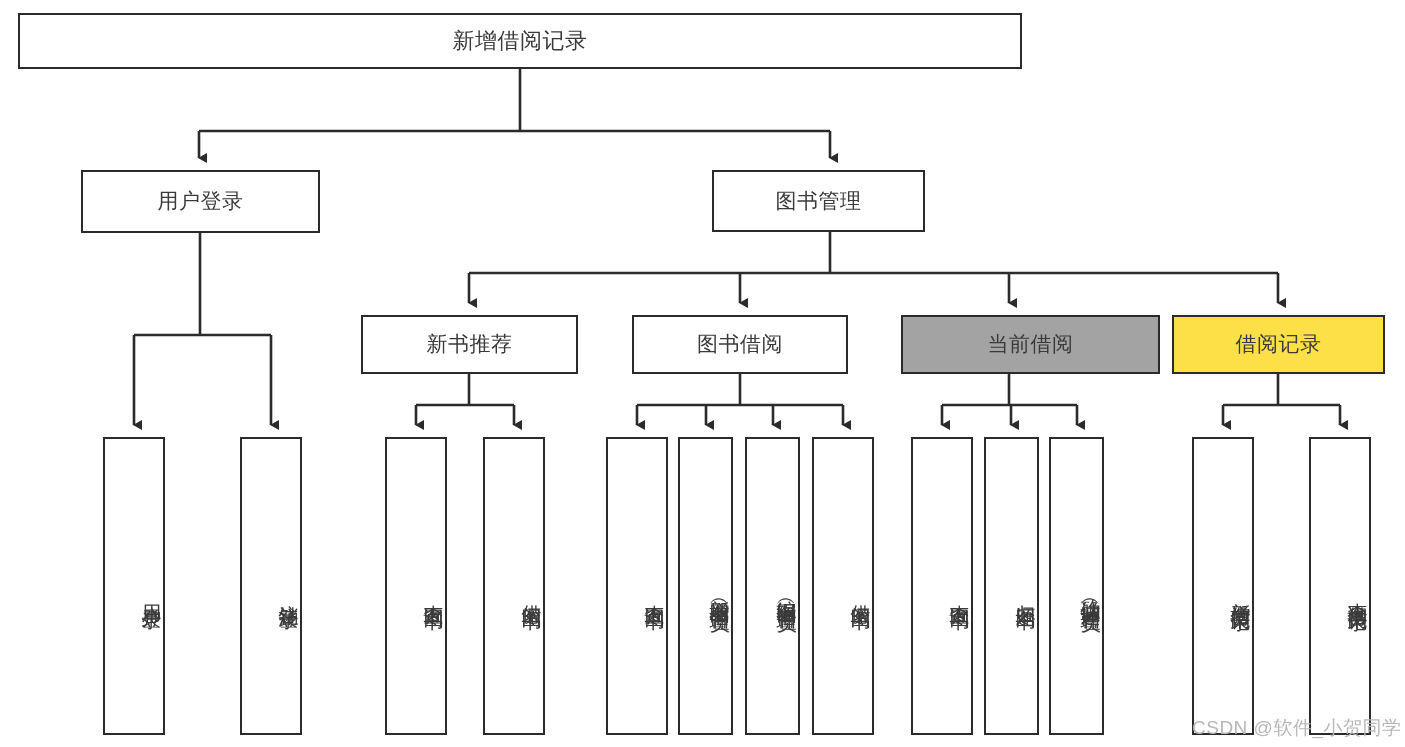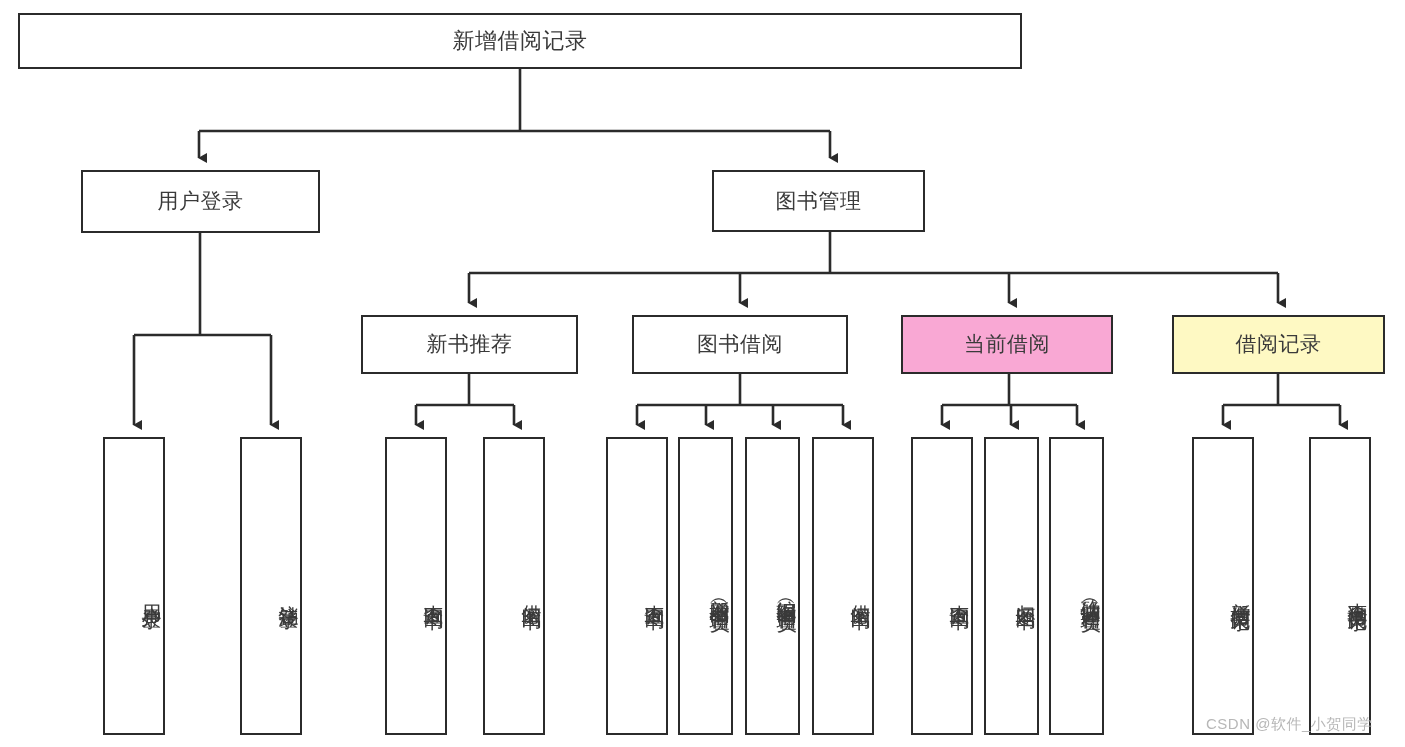"当前借阅" div.node { background: #f9a8d4 -> #a3a3a3; width: 212px -> 259px }
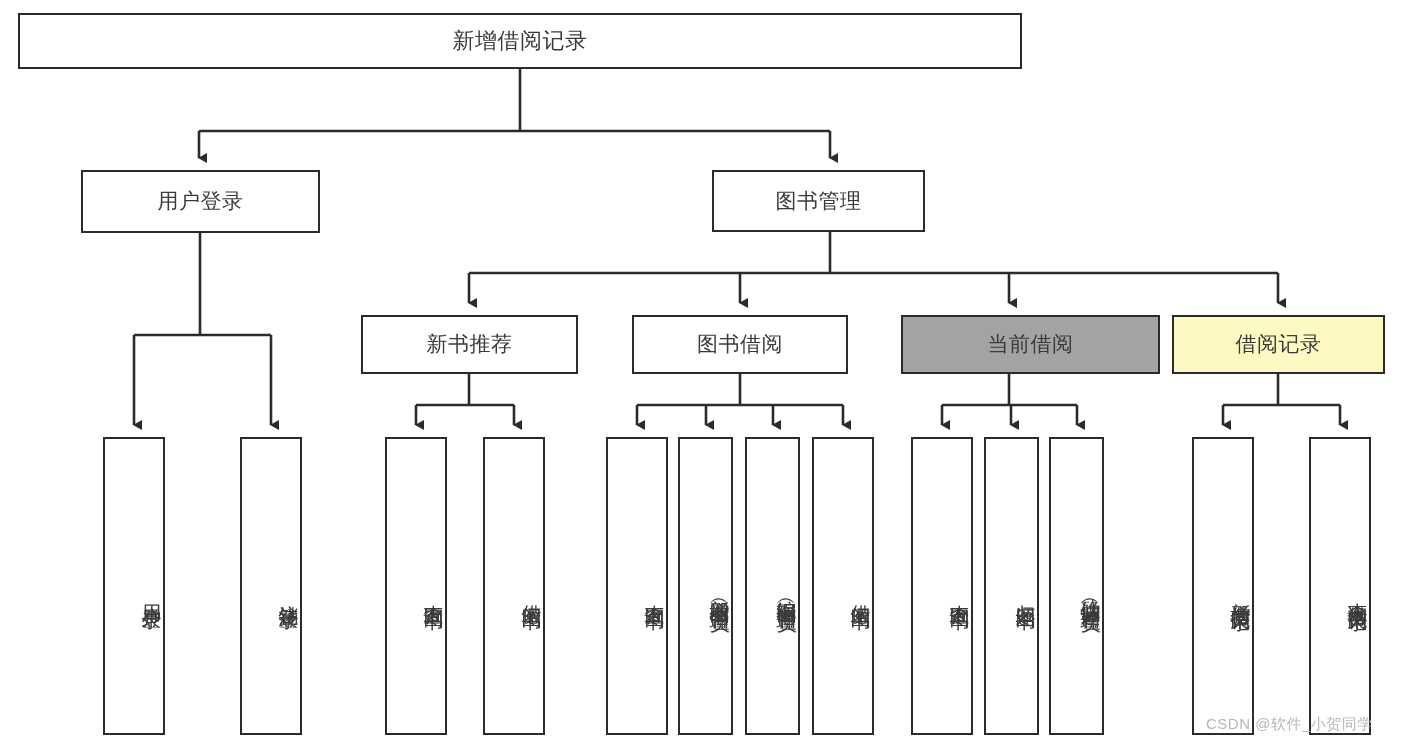"借阅记录" div.node { background: #fef9c3 -> #fde047 }
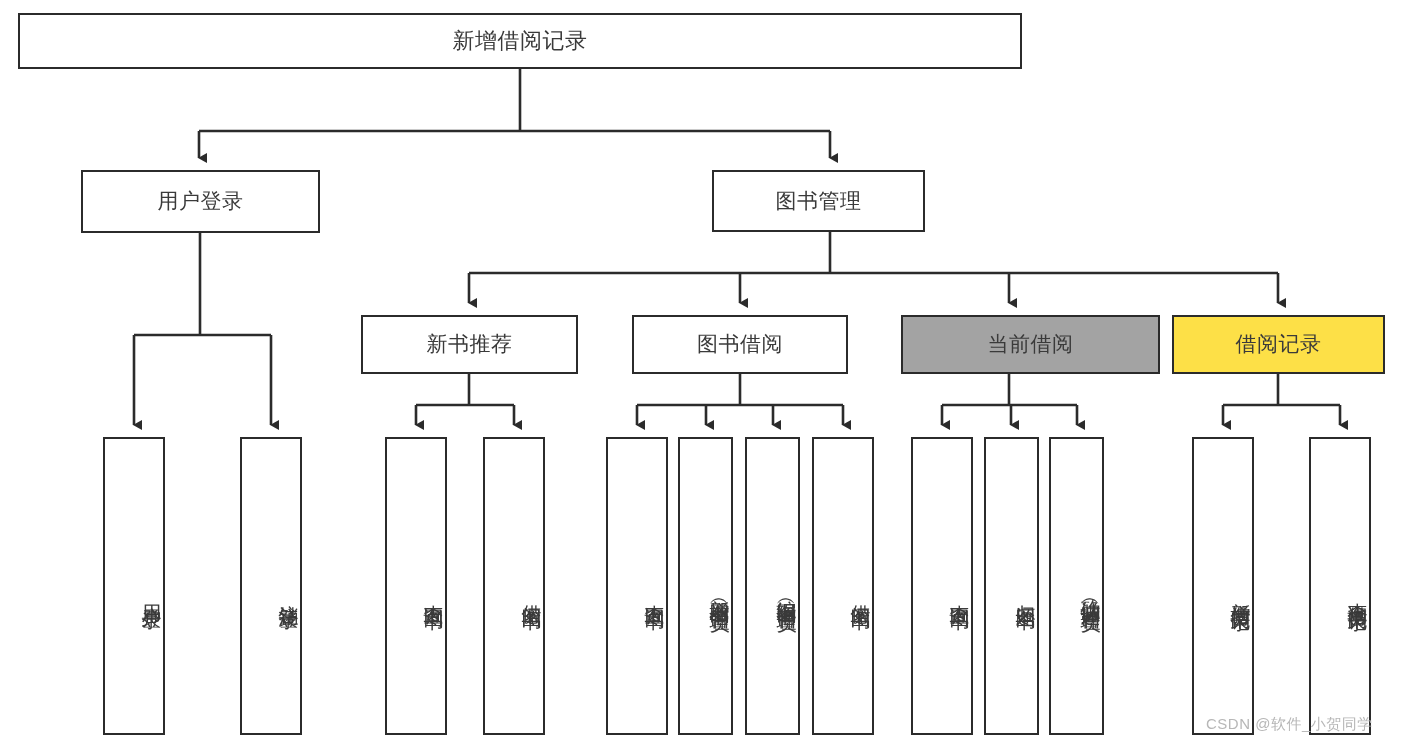"CSDN @软件_小贺同学" .watermark { font-size: 15px -> 19px; padding-left: 14px -> none }
